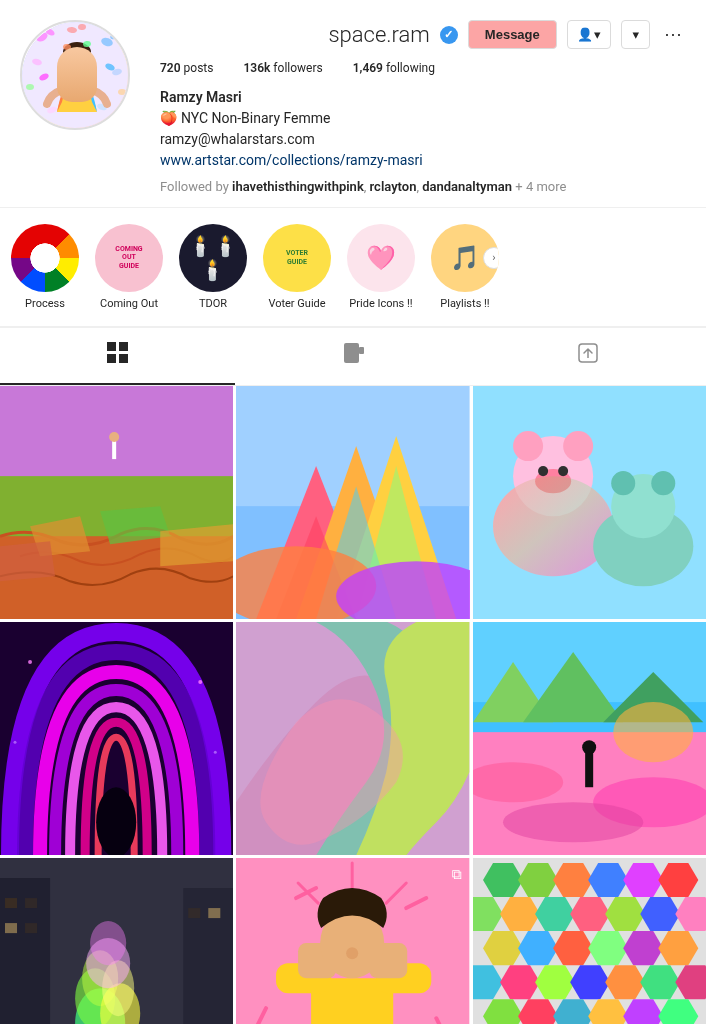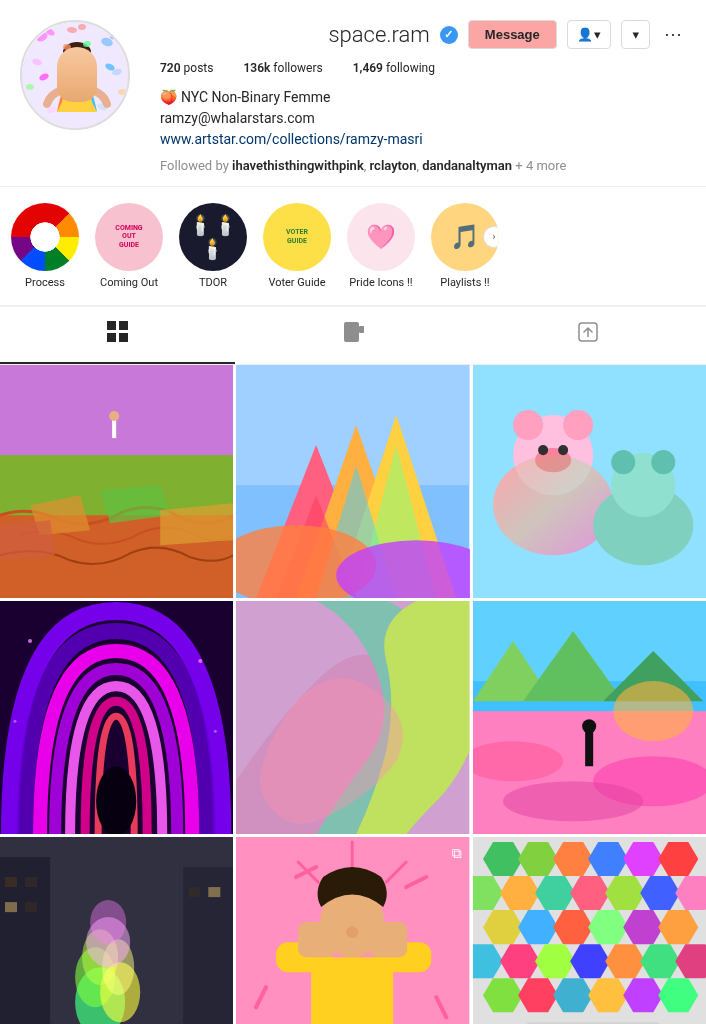"Ramzy Masri" div { html: none -> <div>Ramzy Masri</div> }
